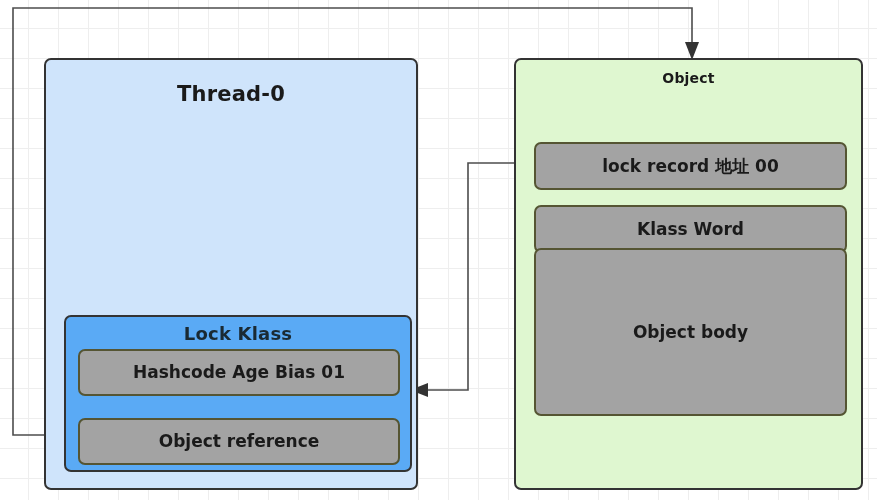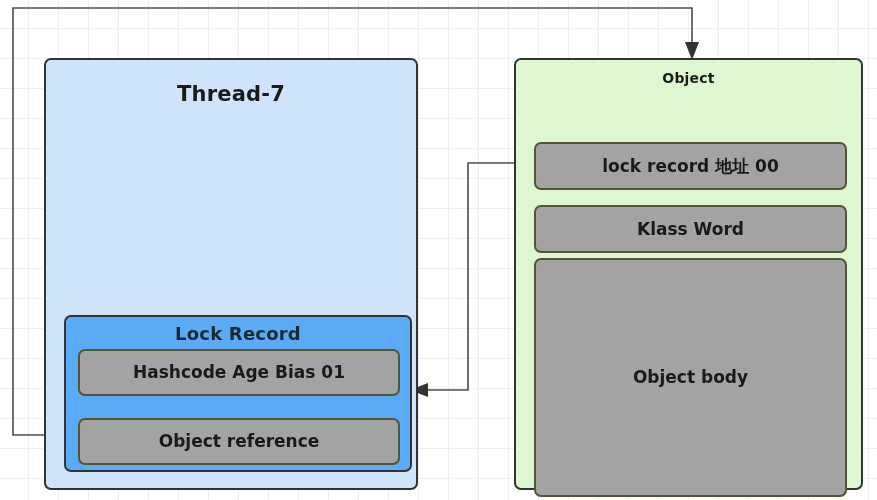"Thread-7" div.node-title { text: Thread-7 -> Thread-0 }
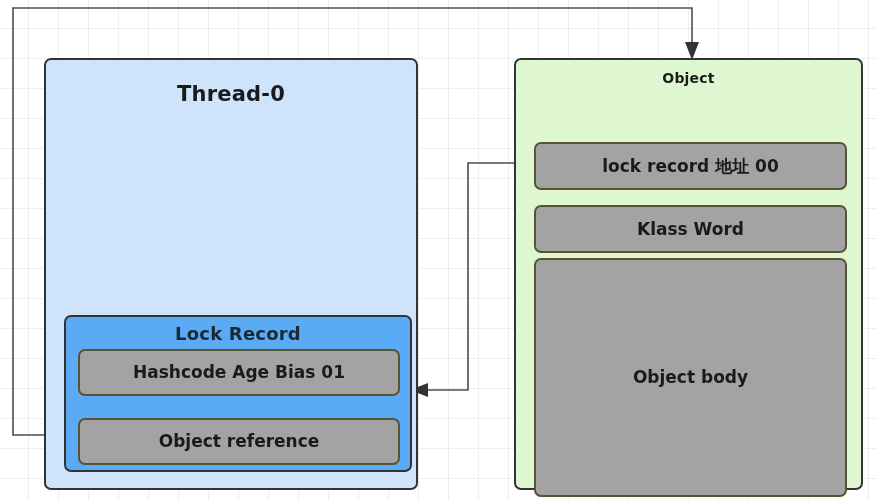"Lock Record" div.node-title { text: Record -> Klass }
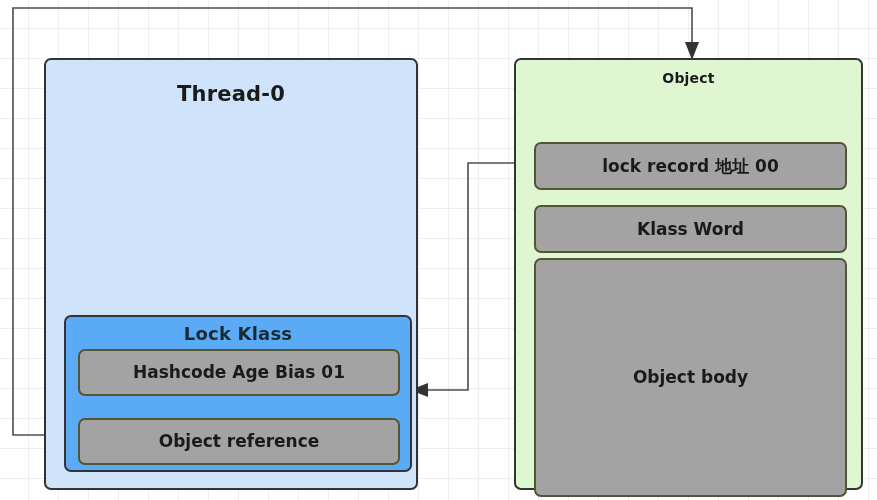"Object body" #field-object-body { height: 239px -> 168px; top: 198px -> 188px }
